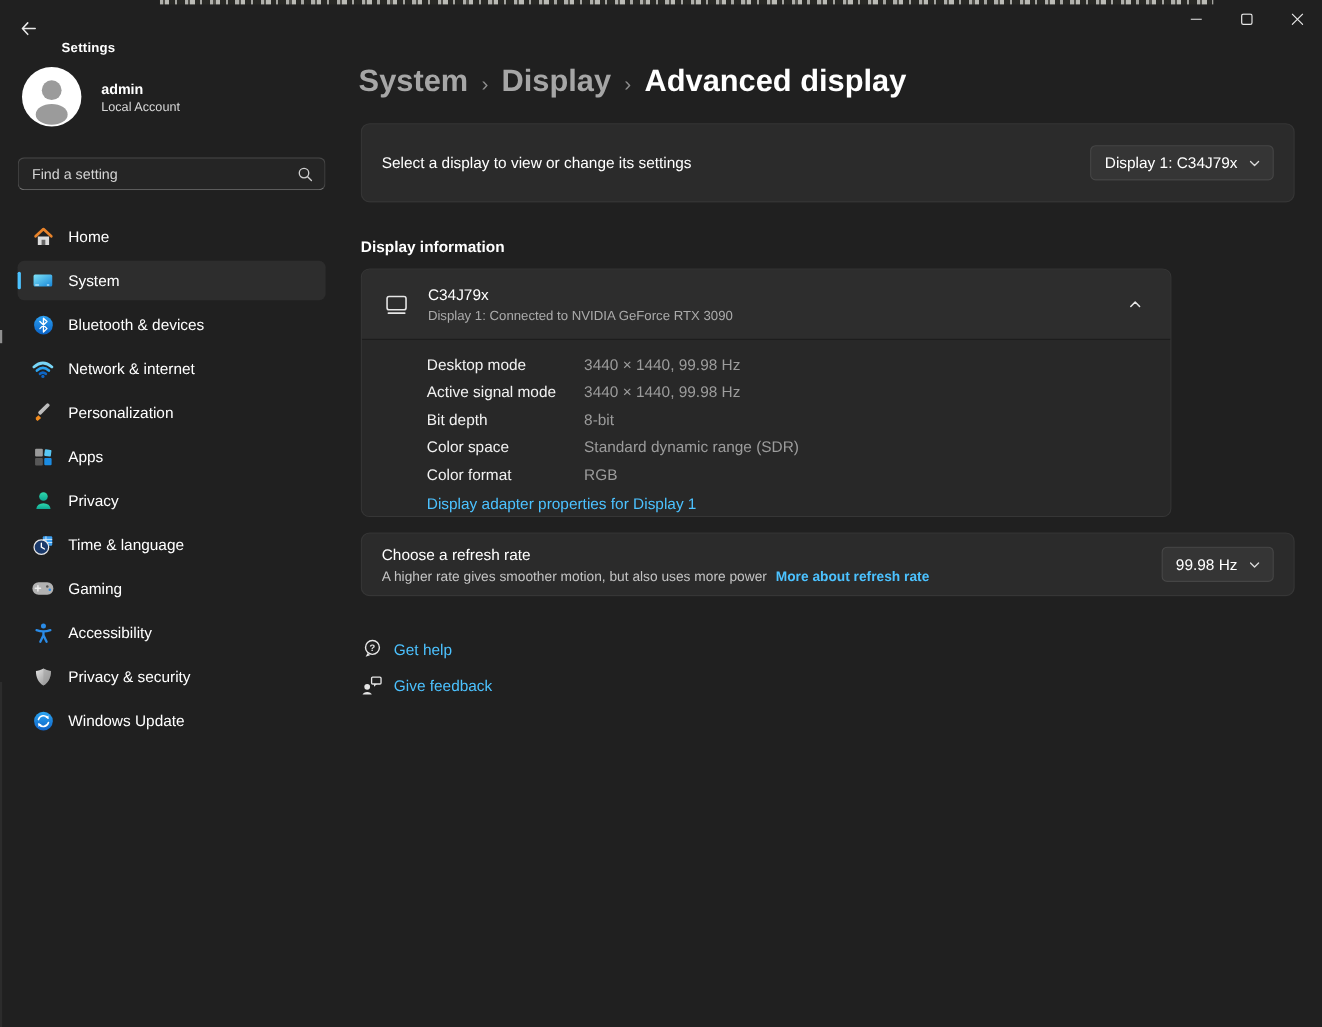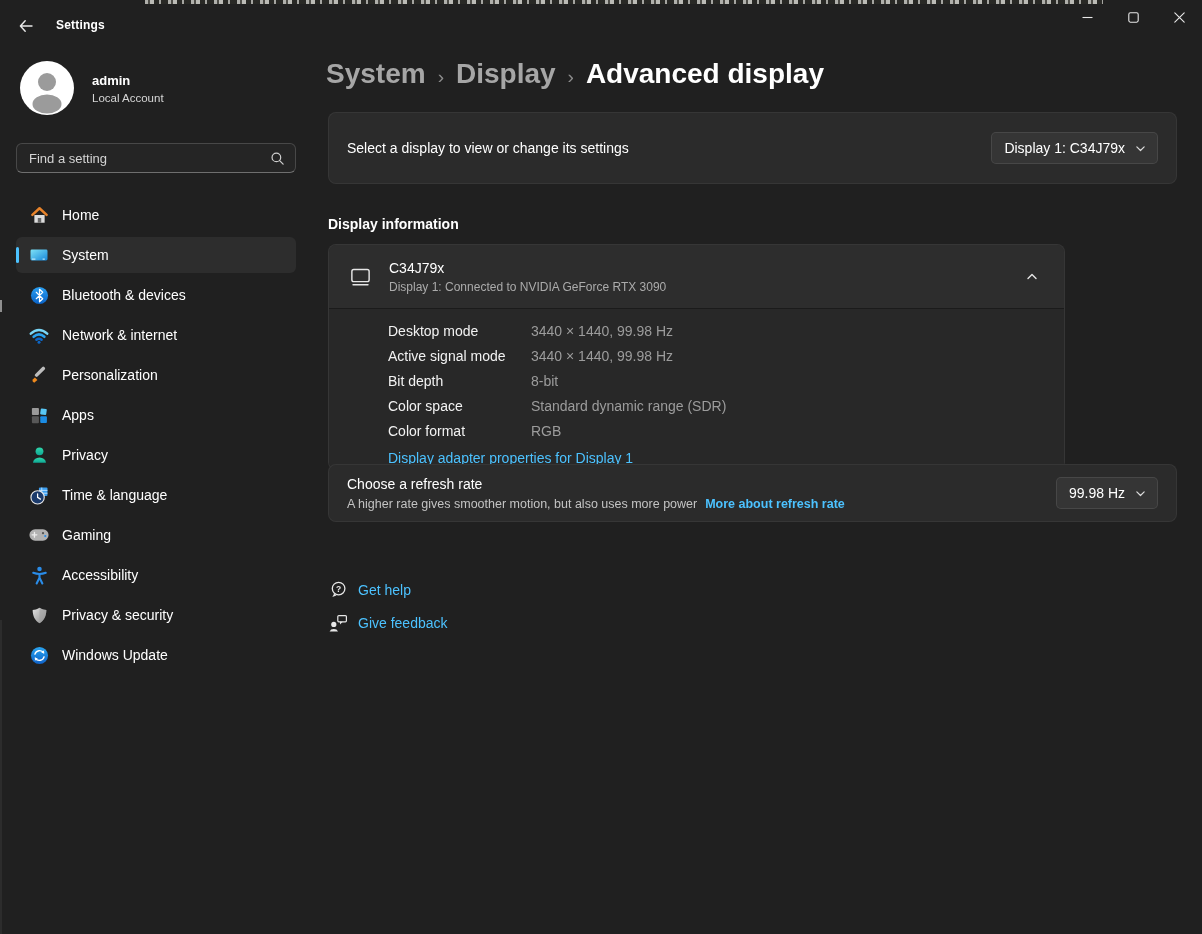"Settings" .app-title { top: 18px -> 36px }
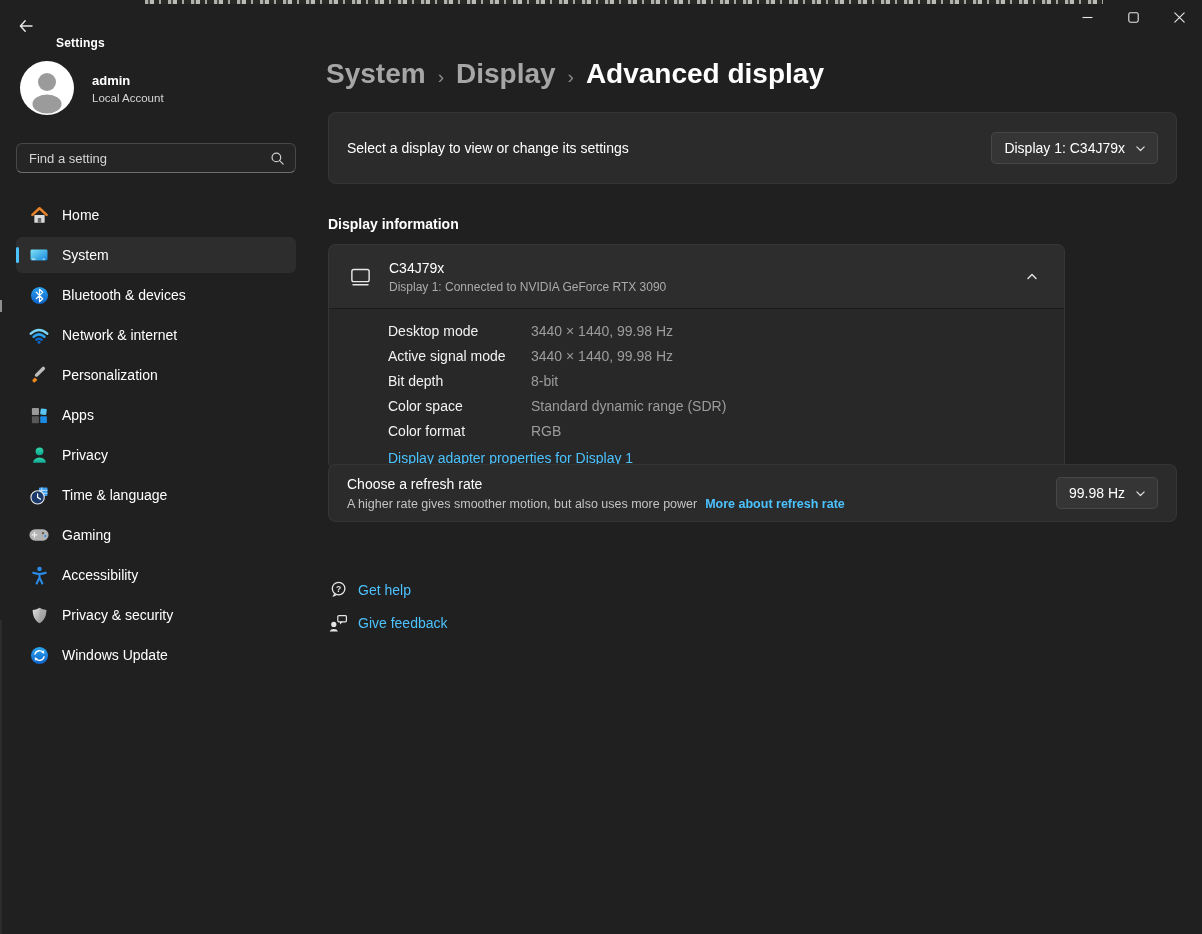"Choose a refresh rate" .card-refresh { top: 464px -> 484px }
